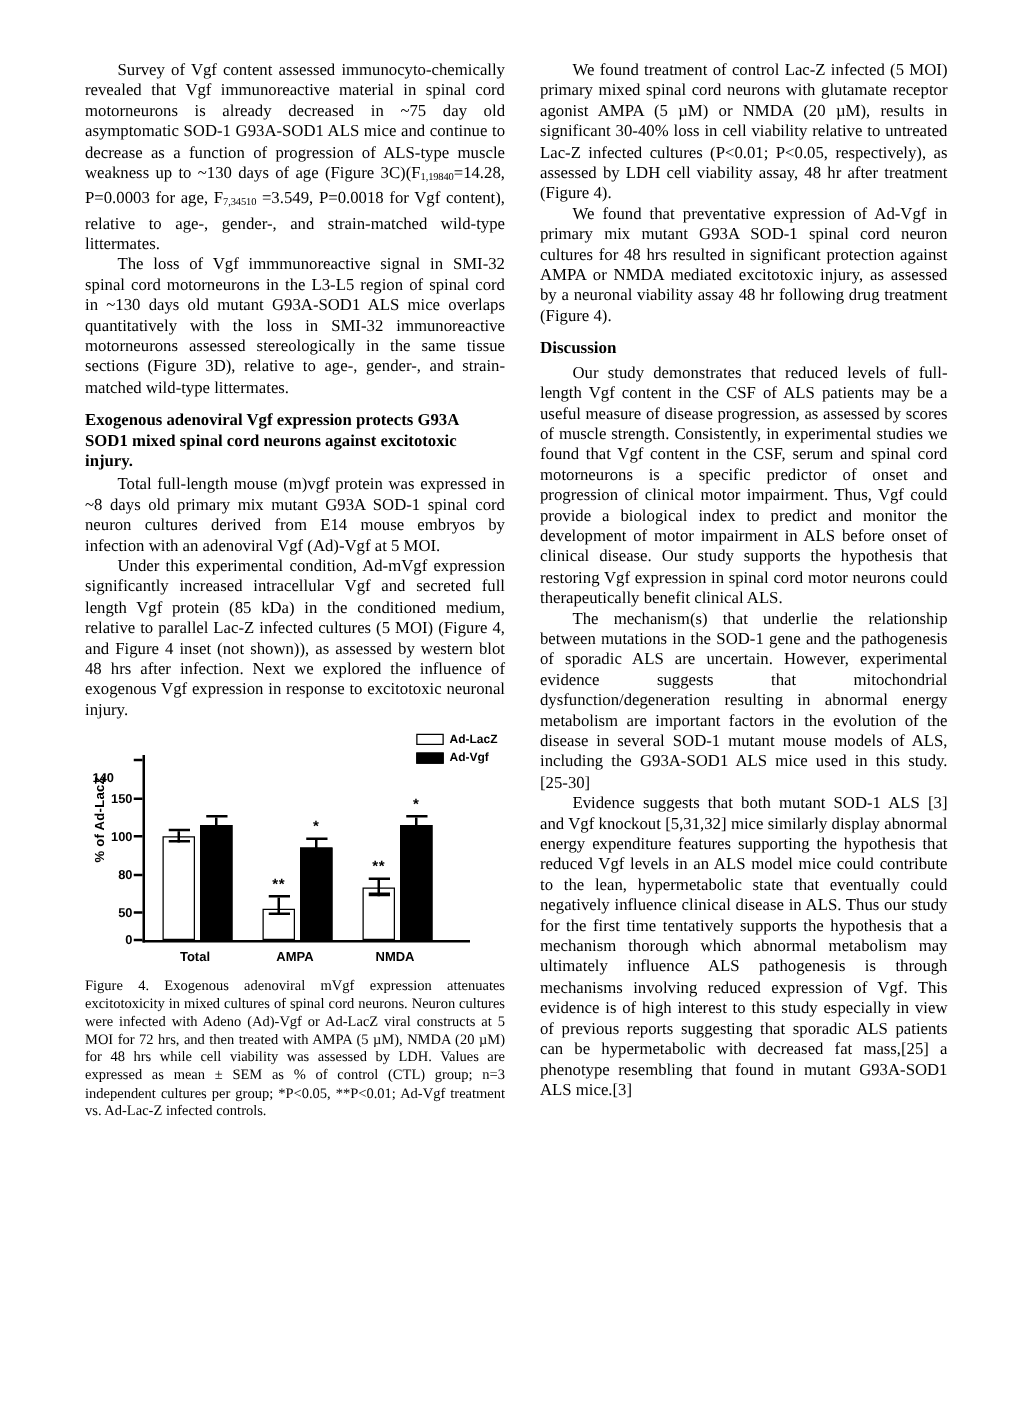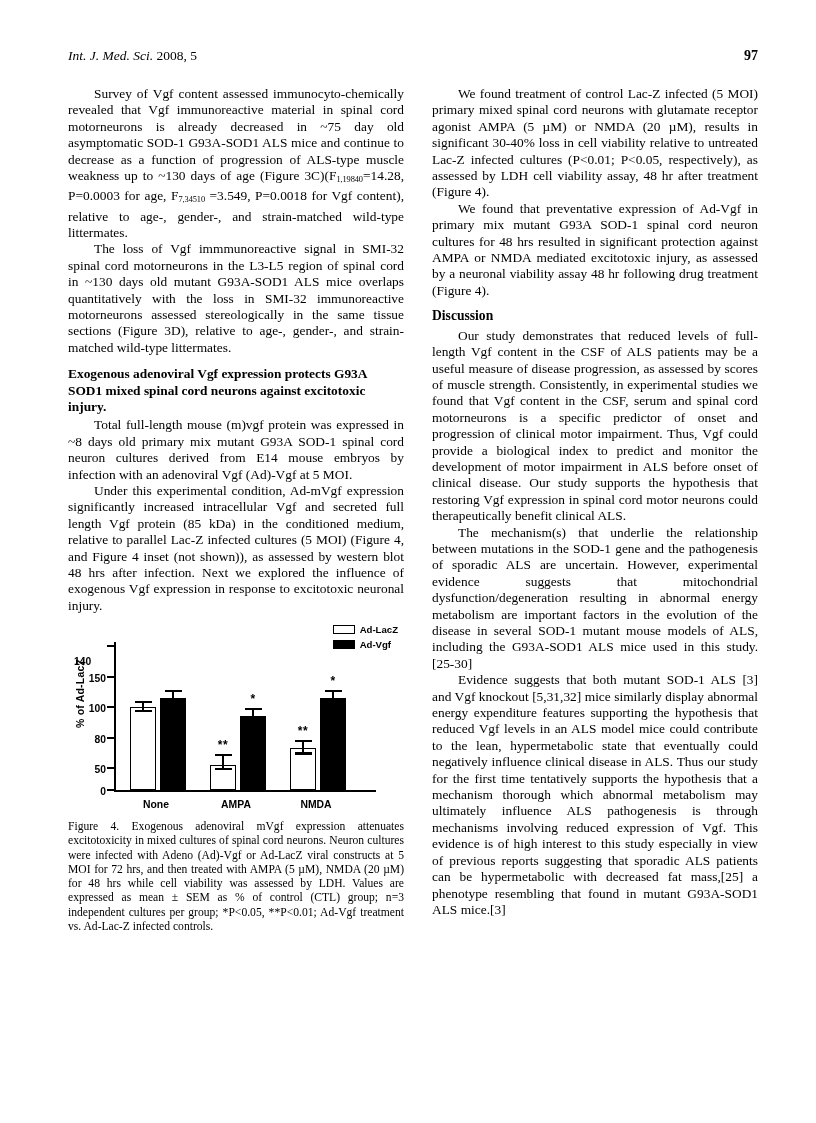"Int. J. Med. Sci. 2008," div.runhead { html: <div> <div><span>Int. J. Med. Sci.</span><span> 2008, 5</span></div> <div>97</div> </div> -> none }
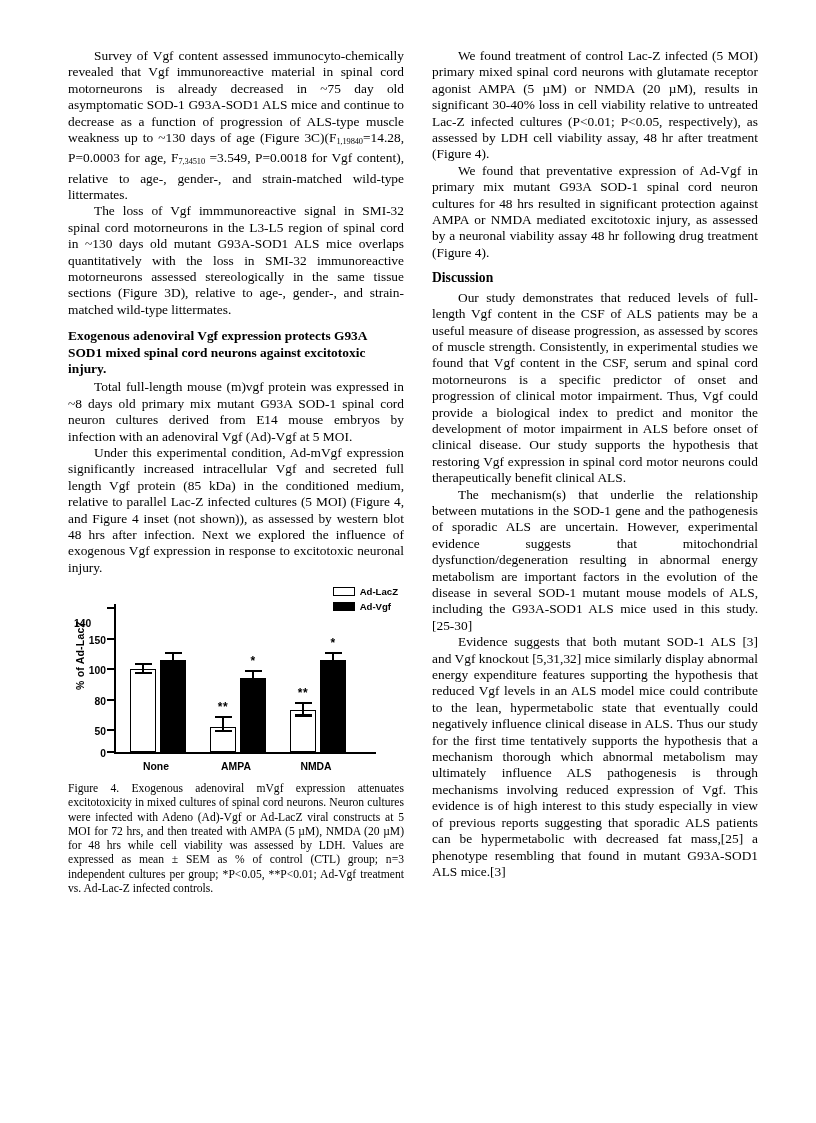"None" div.xtick-label { text: None -> Total }
